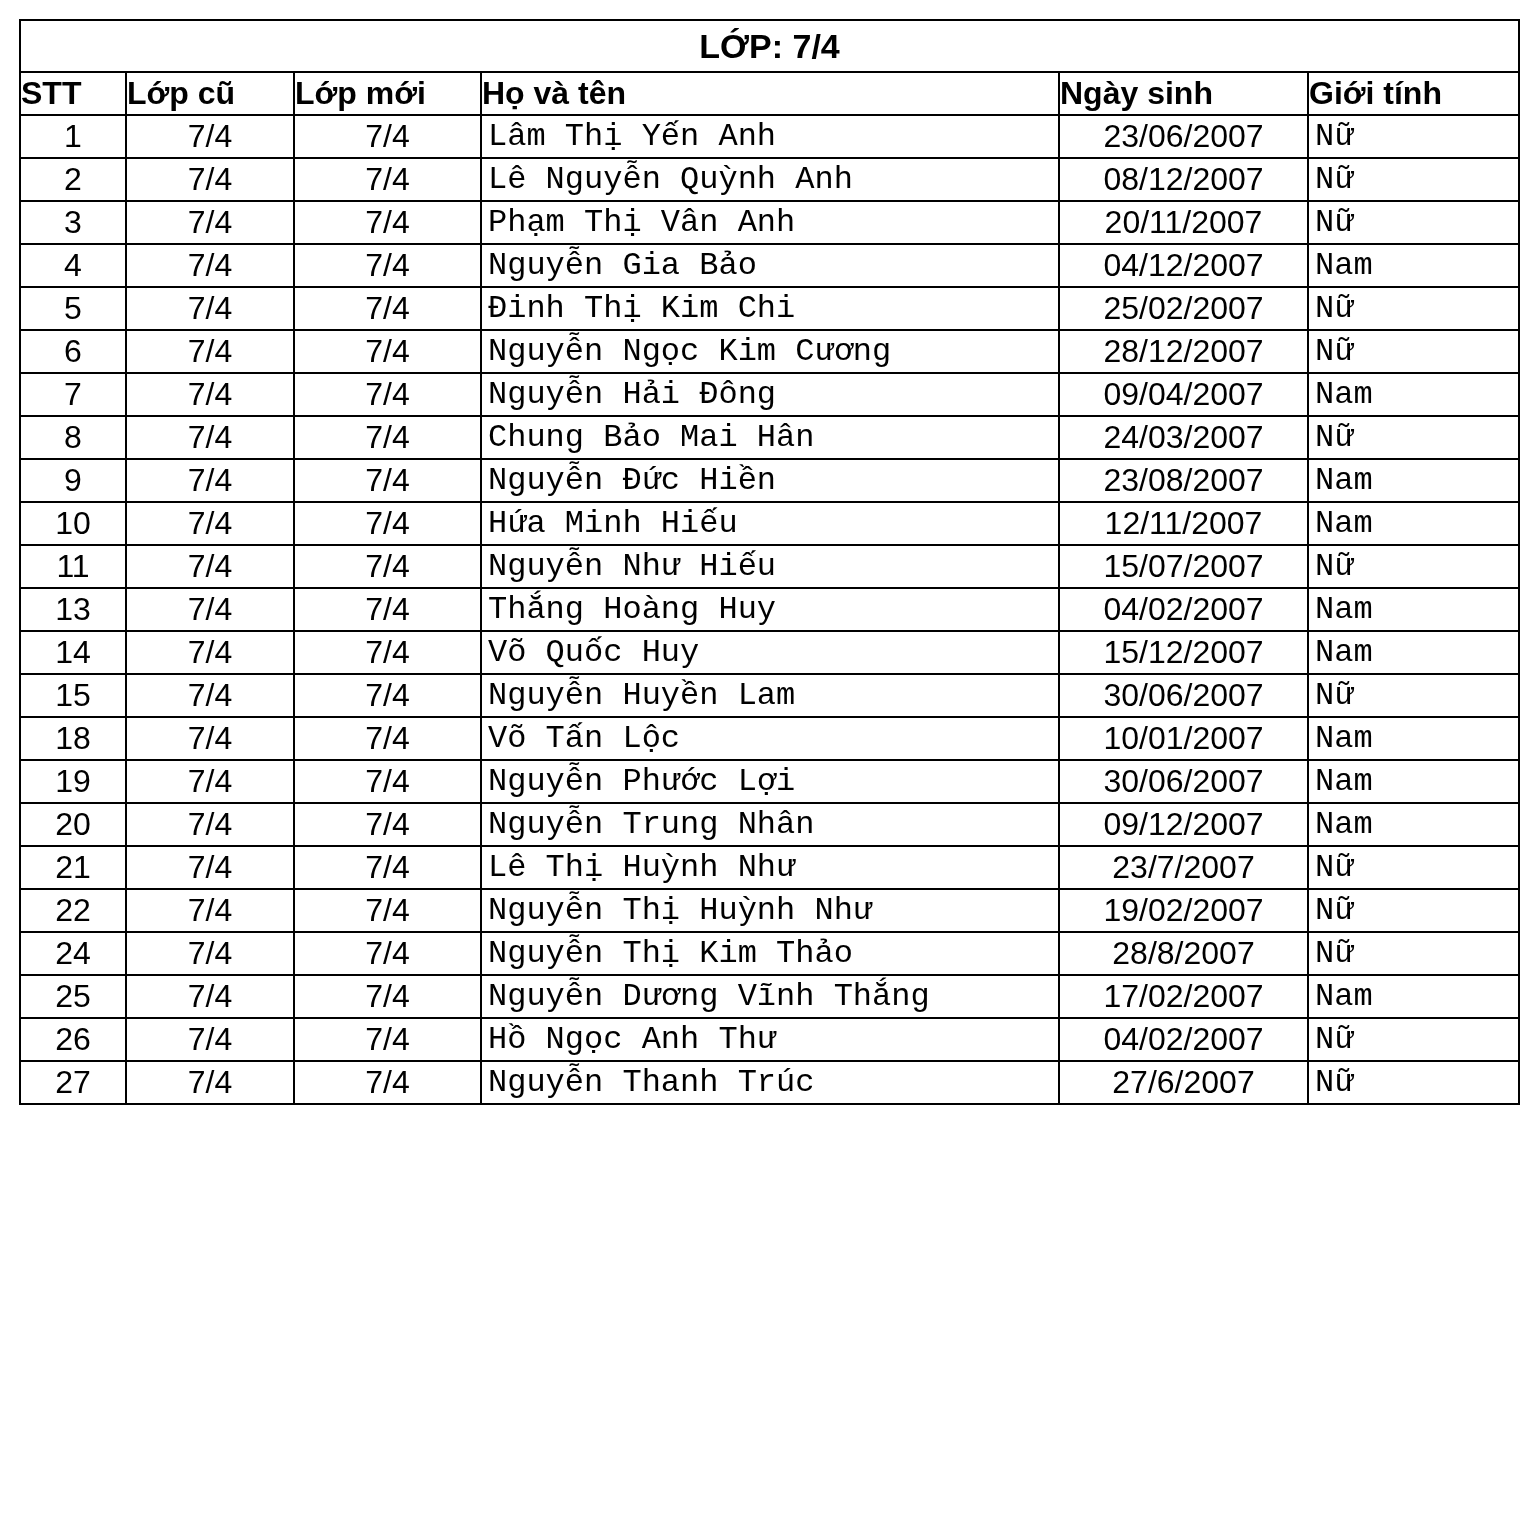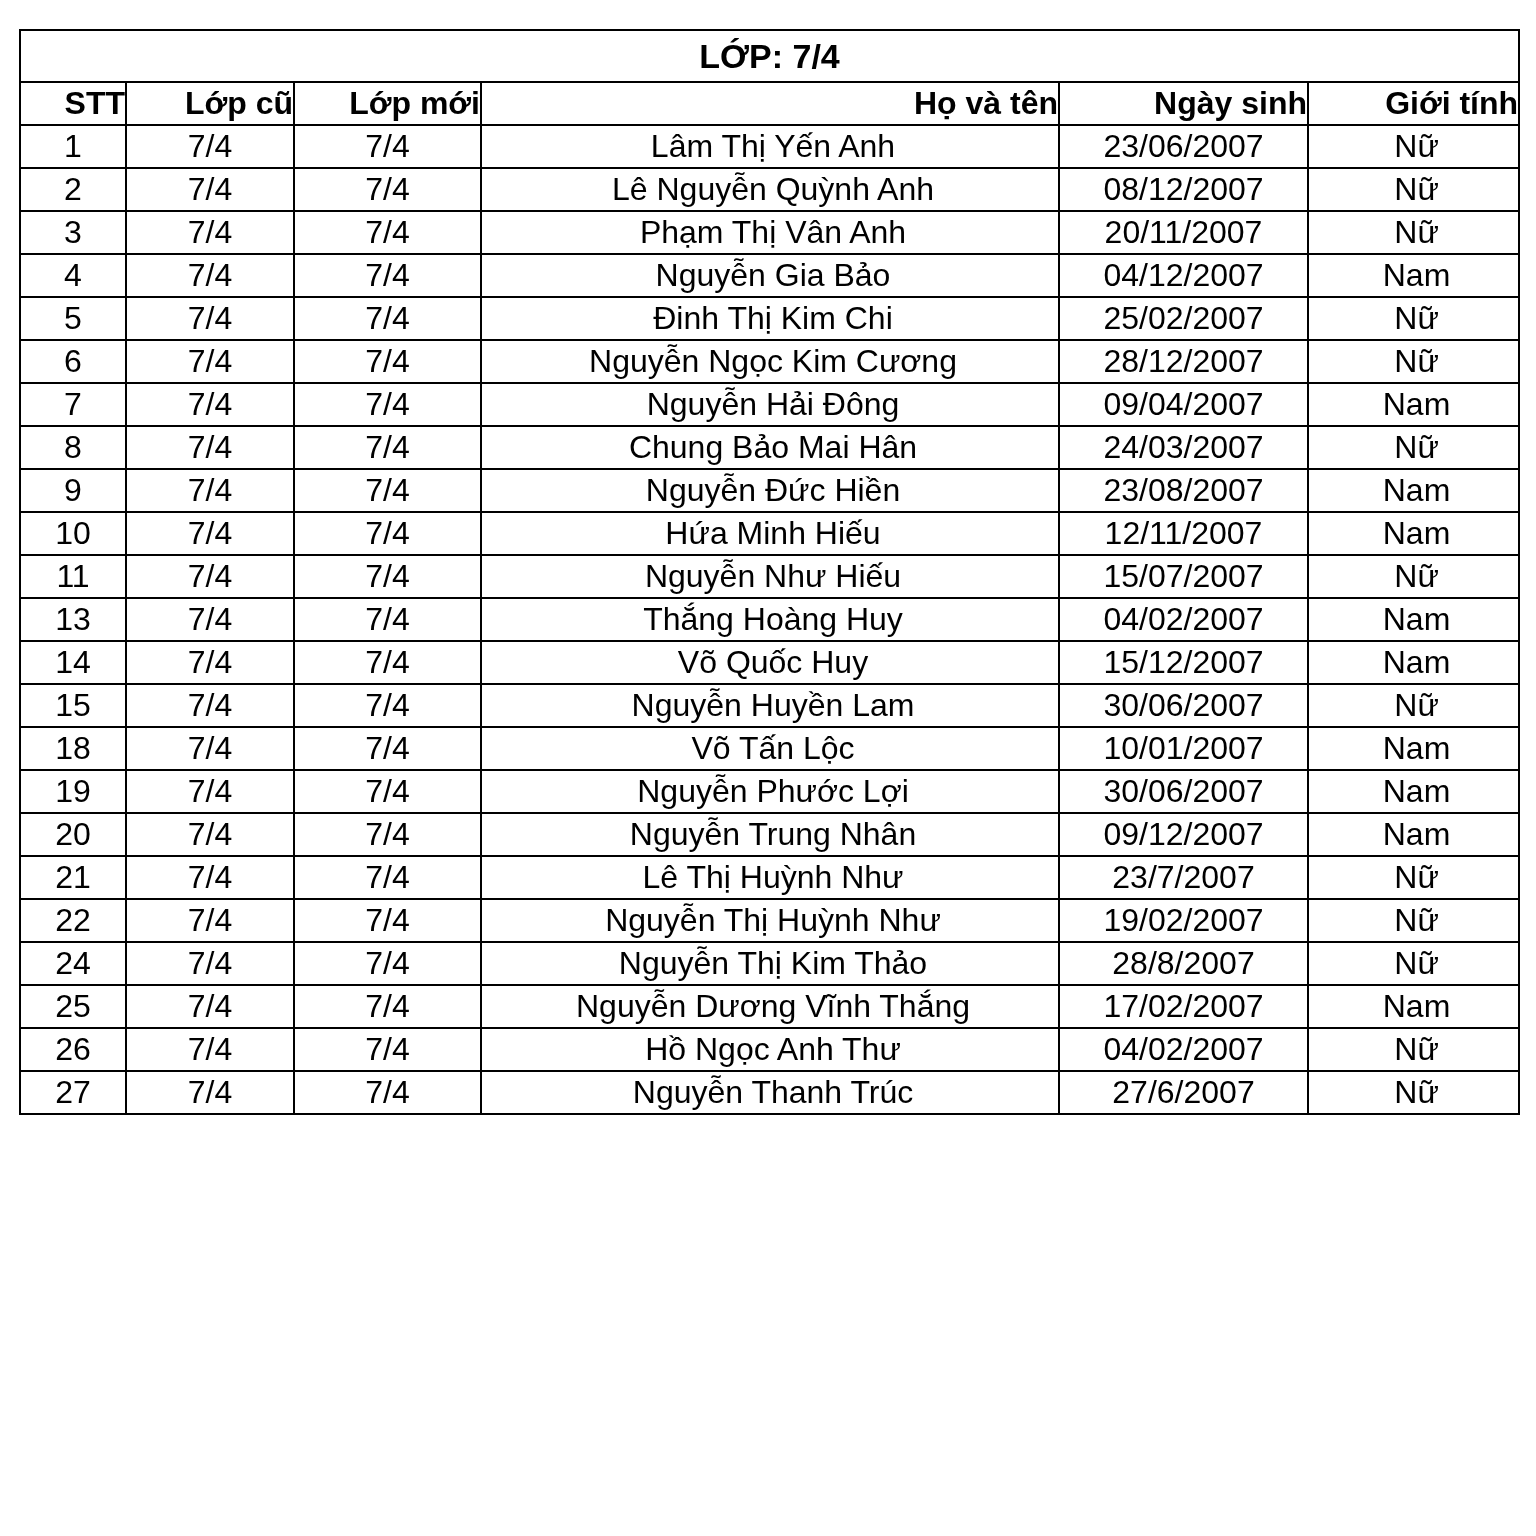"LỚP: 7/4" #roster { top: 29px -> 19px }
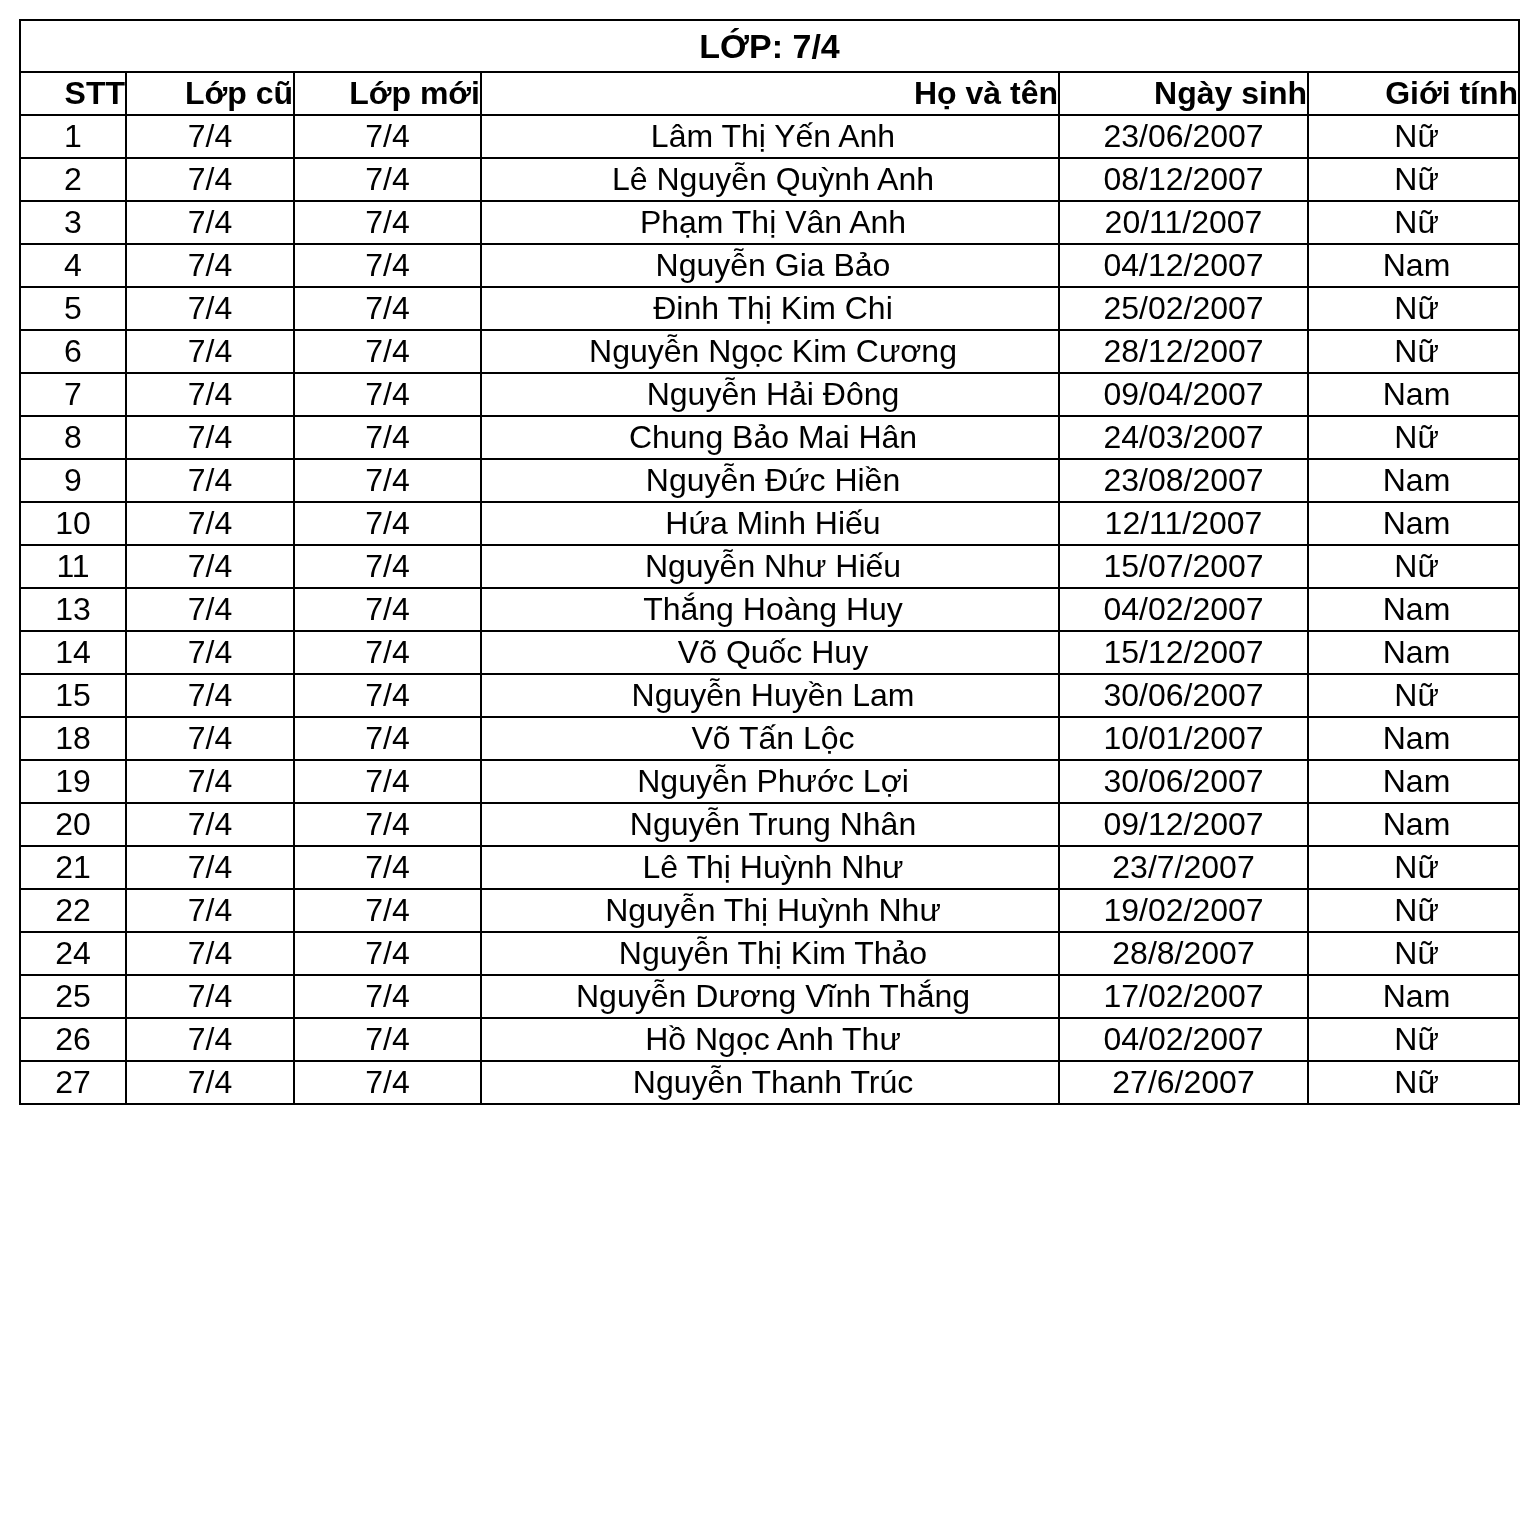"STT" #roster th { text-align: right -> left }
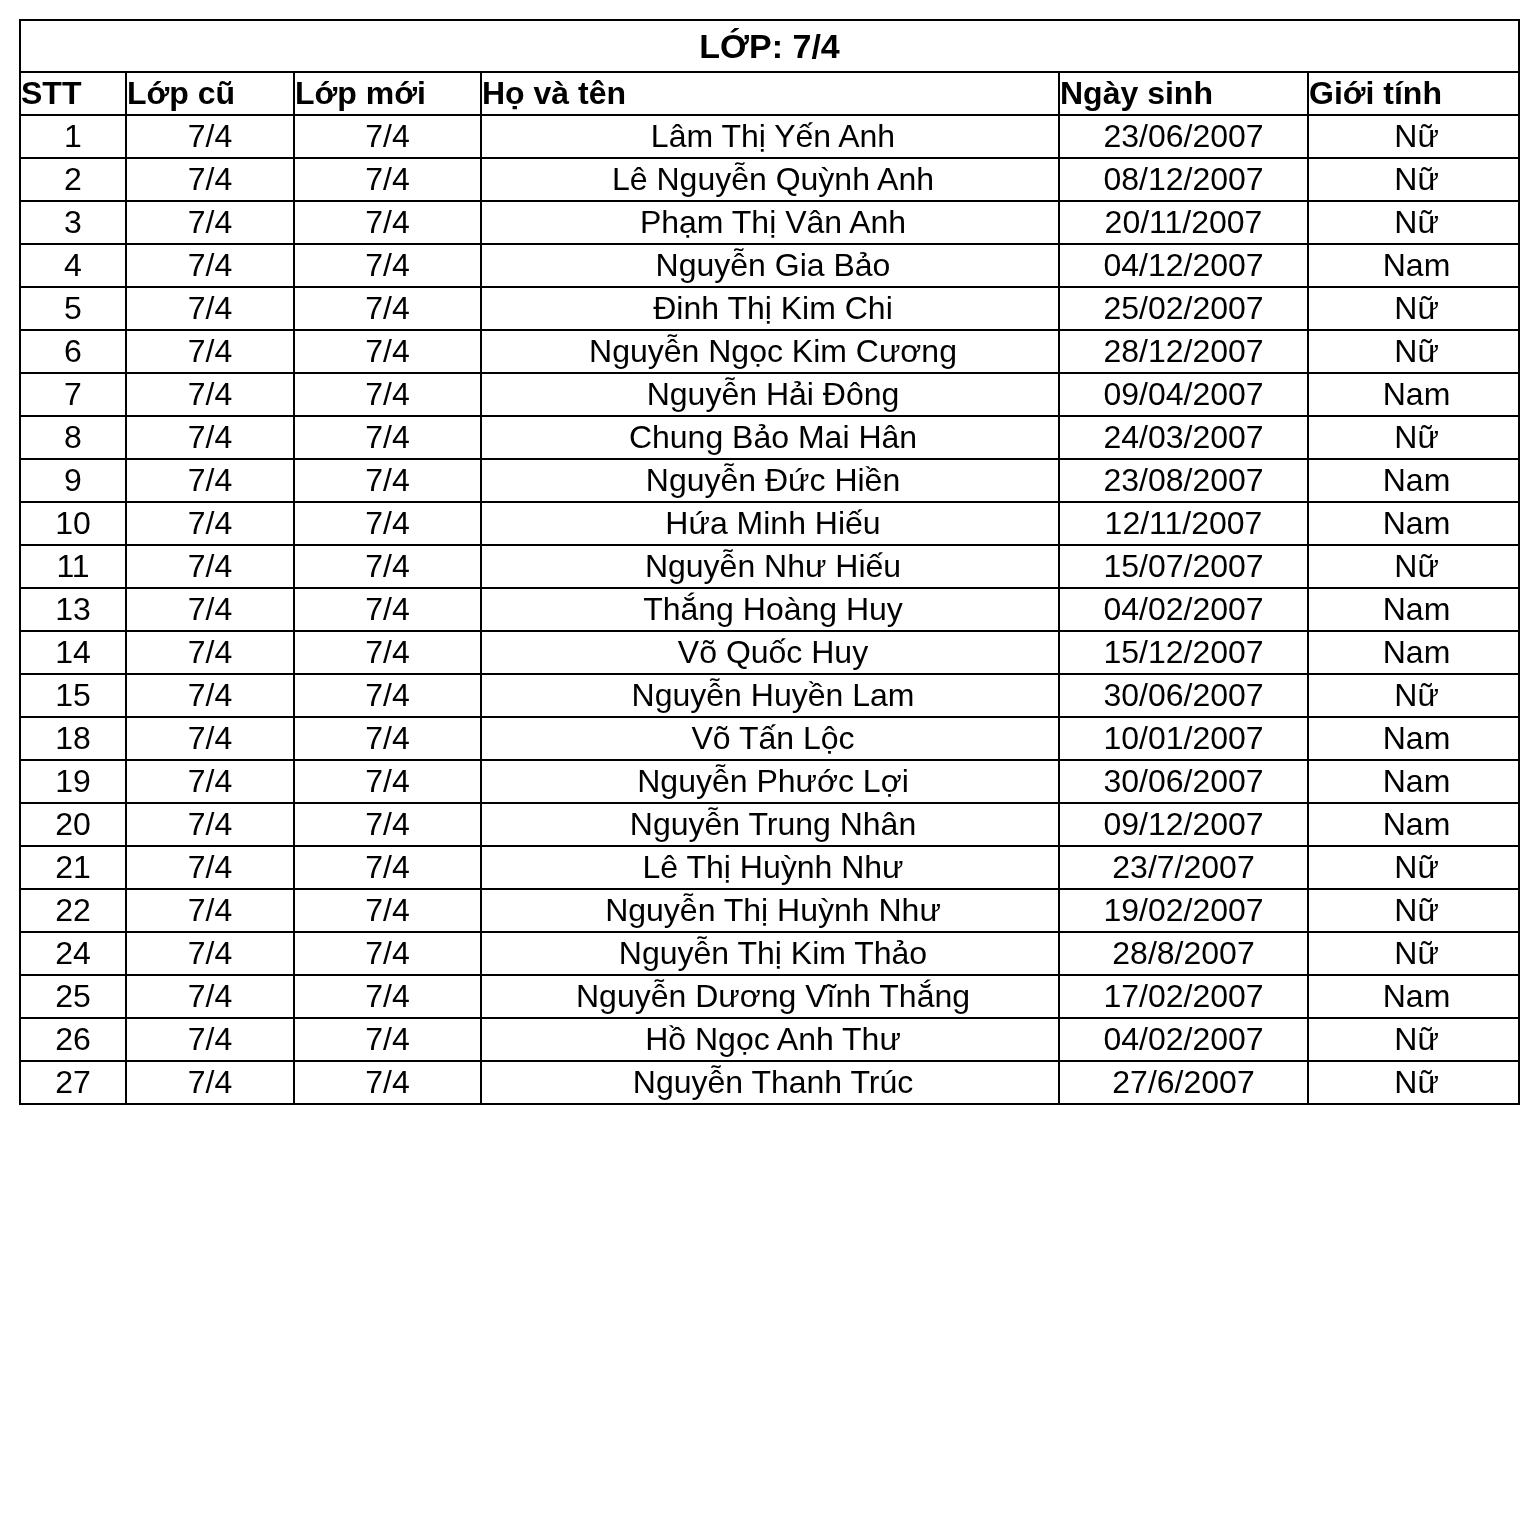"Lâm Thị Yến Anh" .l { font-family: none -> Liberation Mono, monospace; text-align: center -> left }
